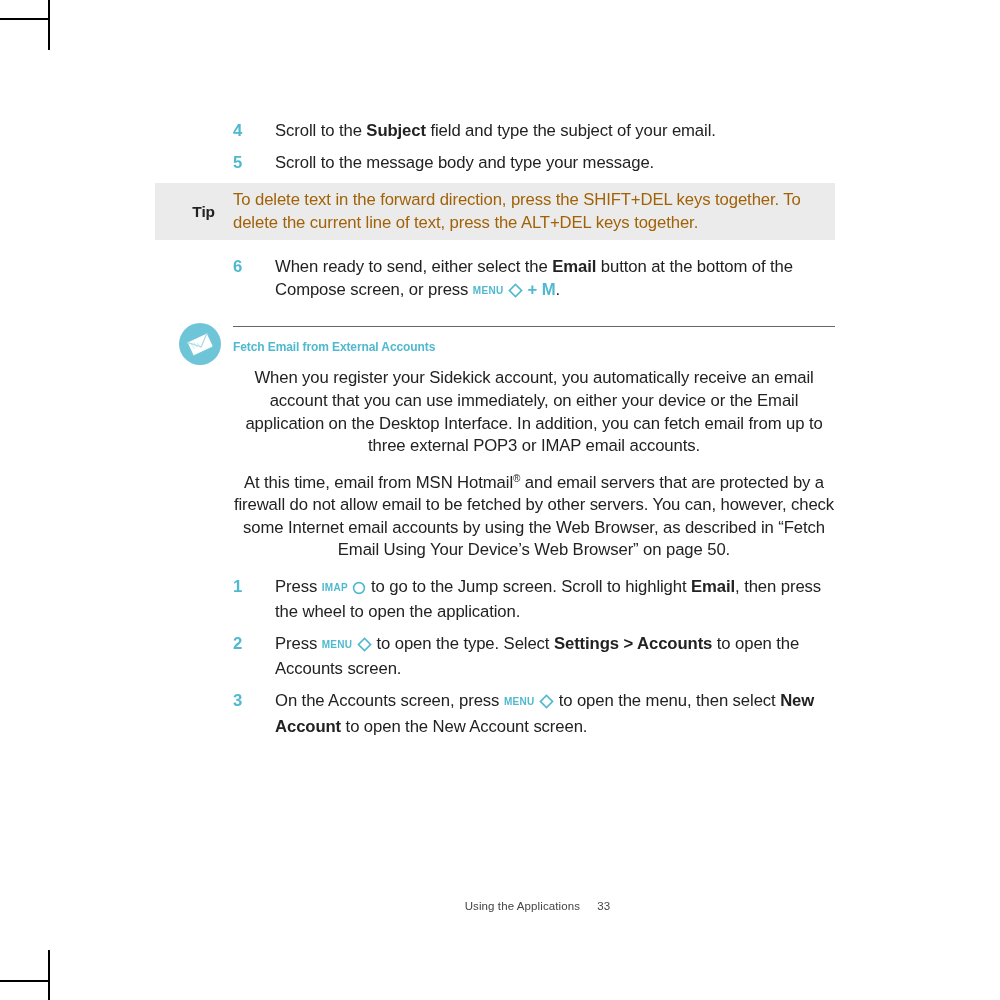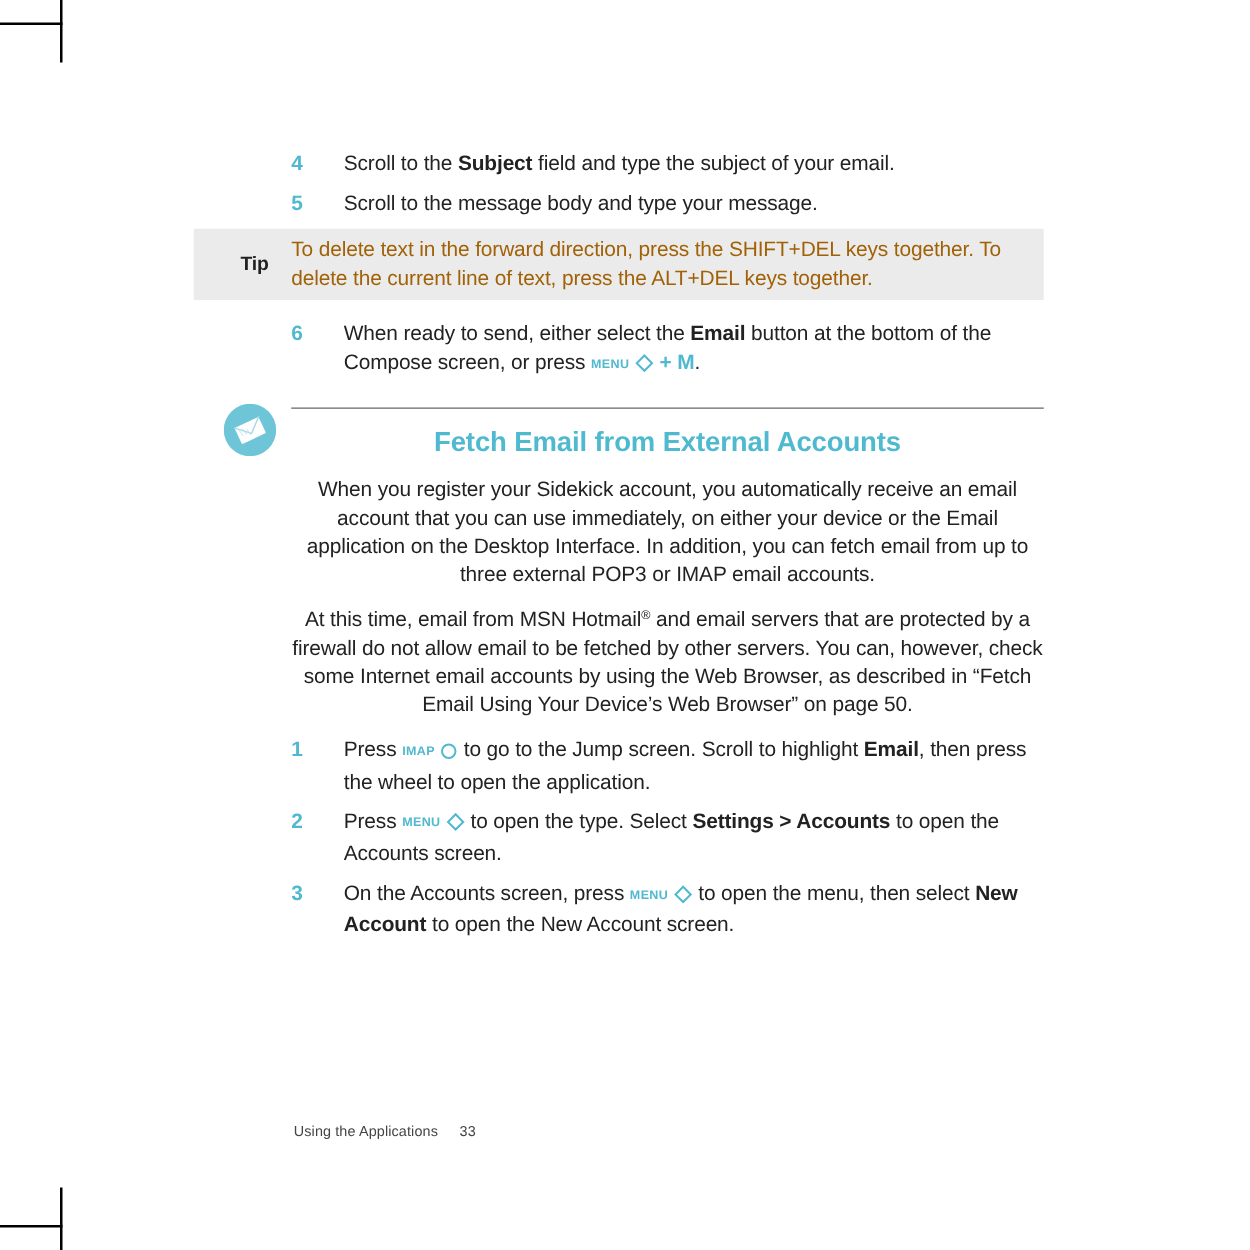"Fetch Email from External Accounts" .section-heading { font-size: 22px -> 12px; text-align: center -> none }
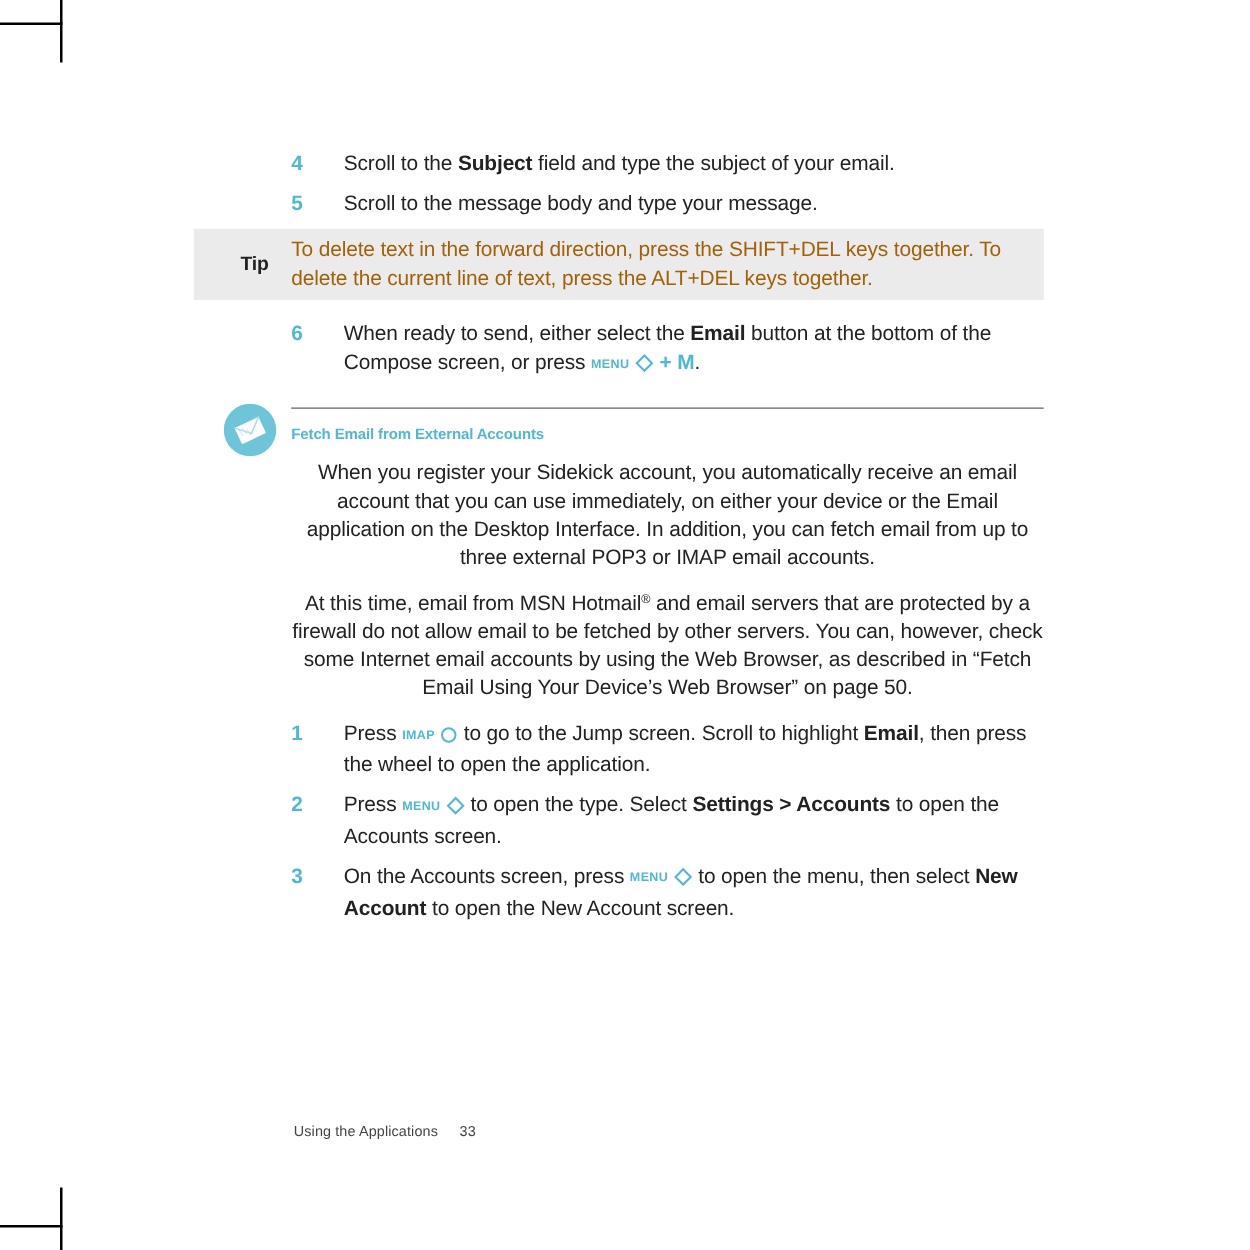"Using the Applications 33" .footer { text-align: left -> center }
